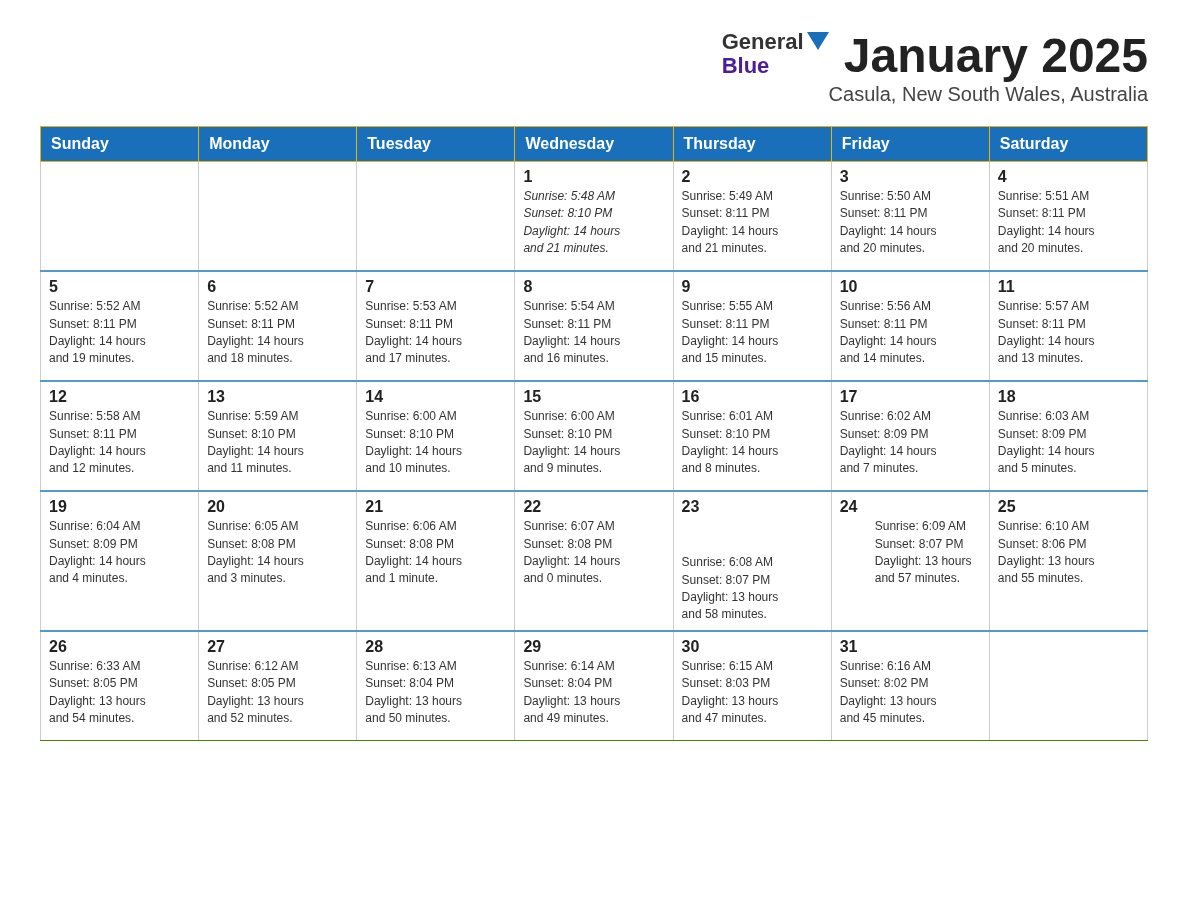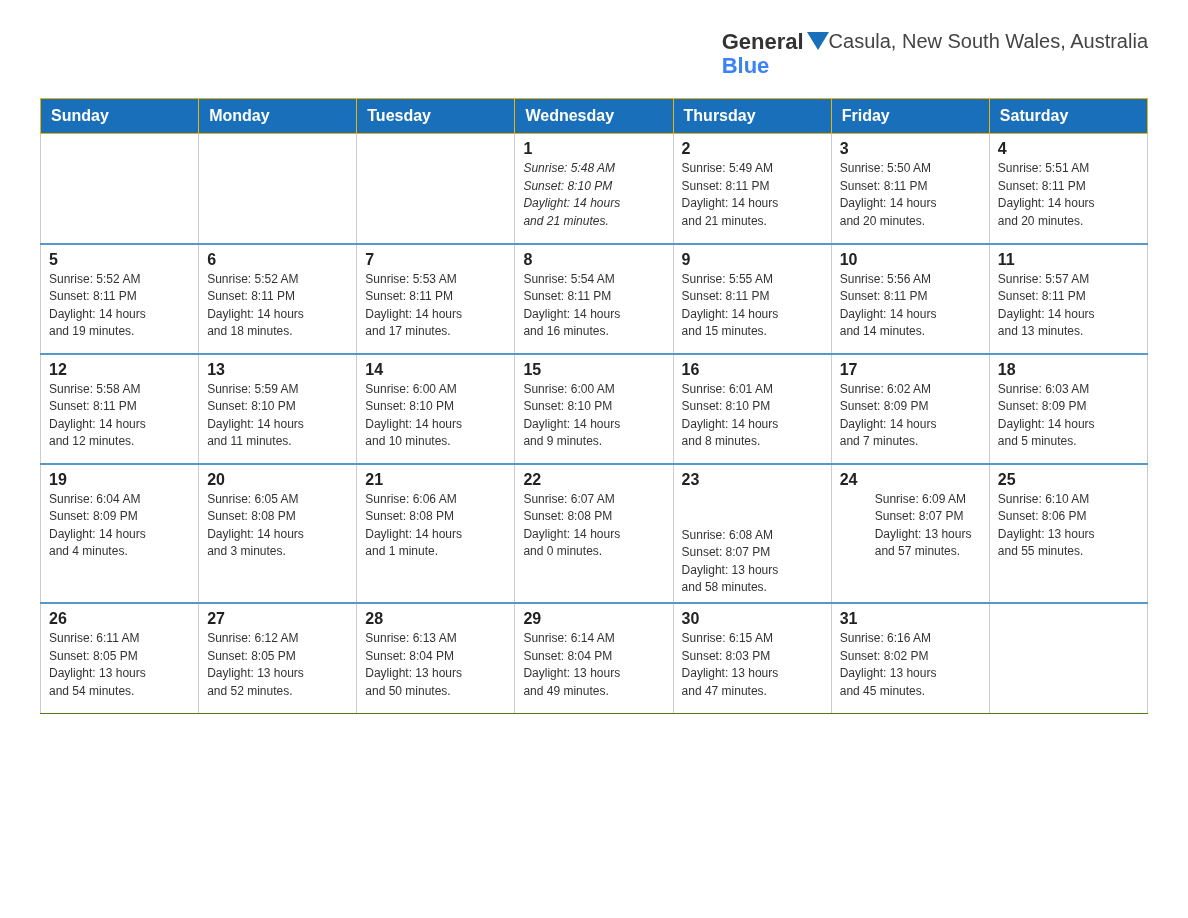"Blue" span.logo-text { color: #3b82f6 -> #4c1d95 }
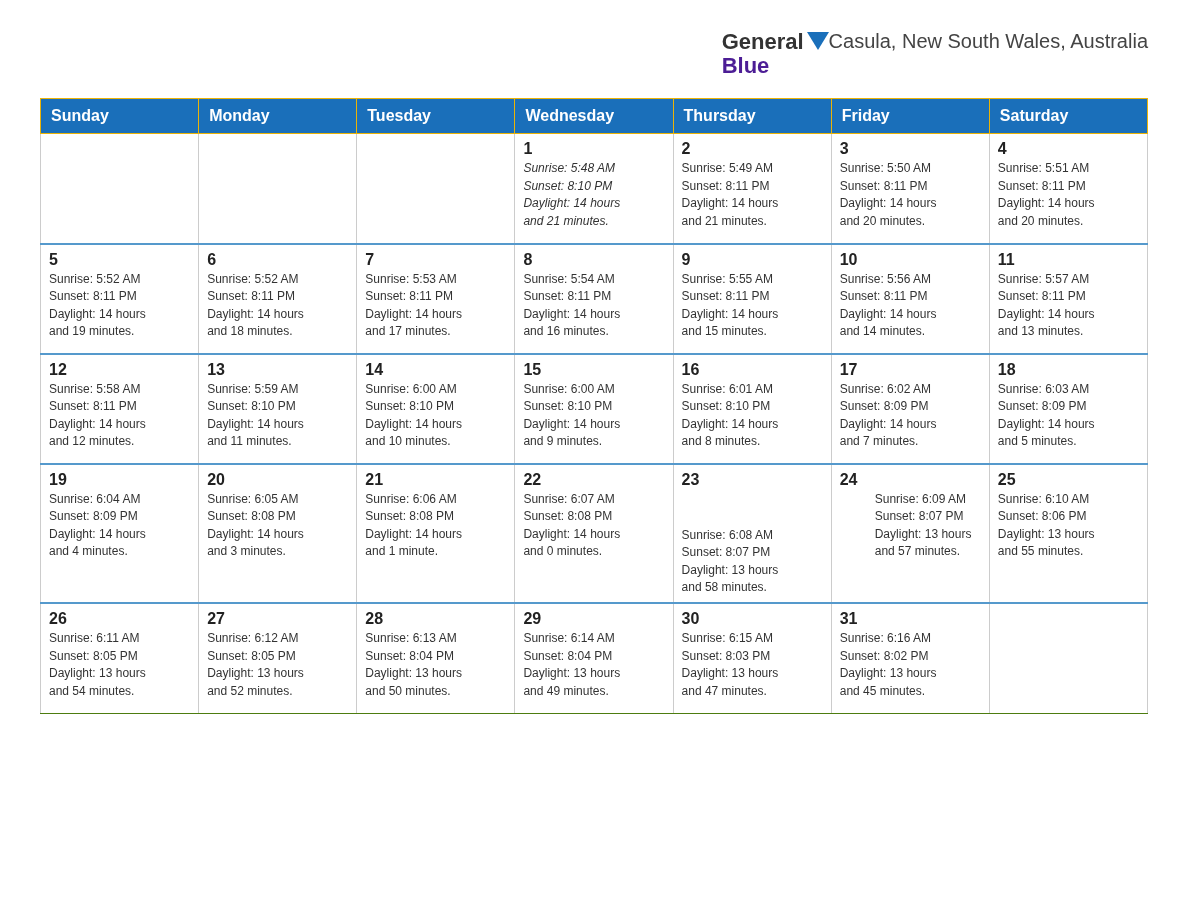"January 2025" h1 { html: none -> <h1>January 2025</h1> }
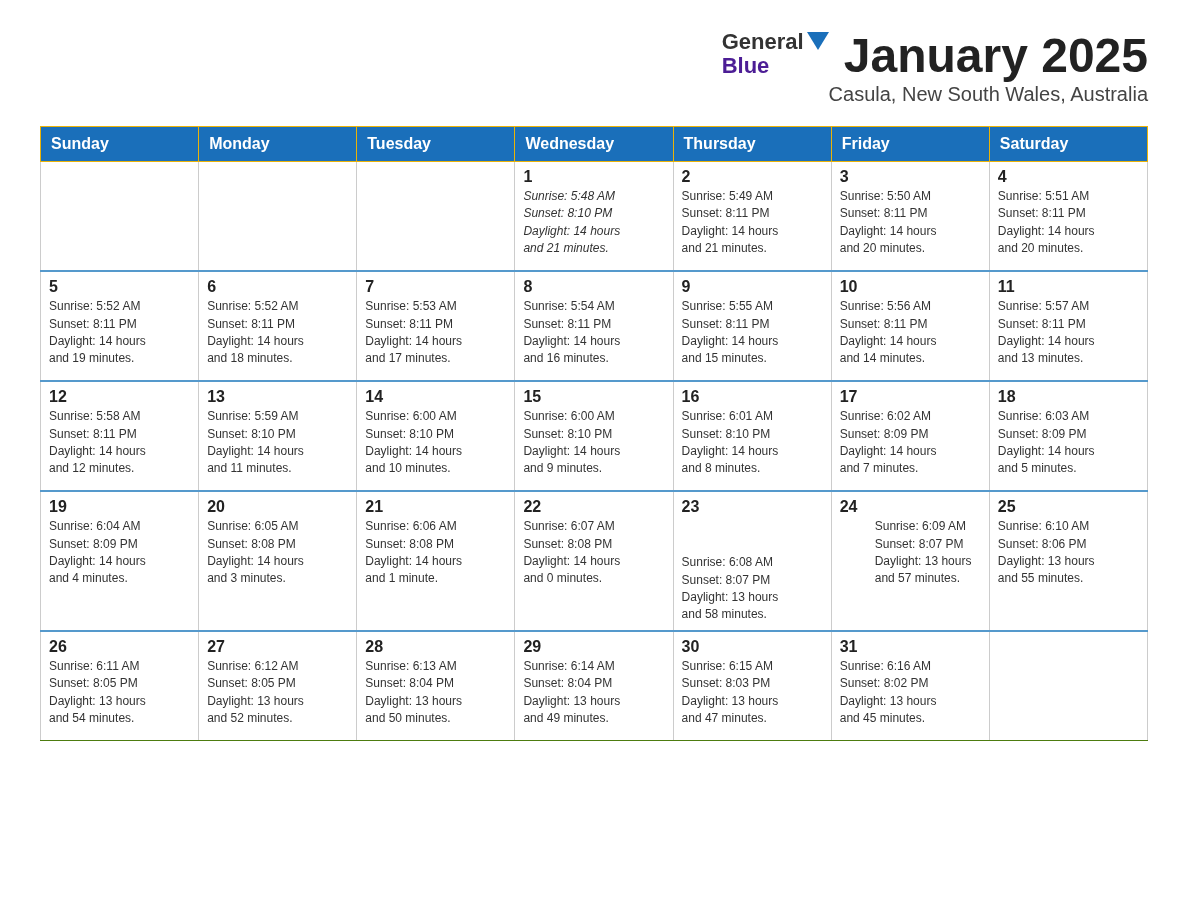"Sunrise: 6:11 AM" div.day-info { text: 6:11 -> 6:33 }
